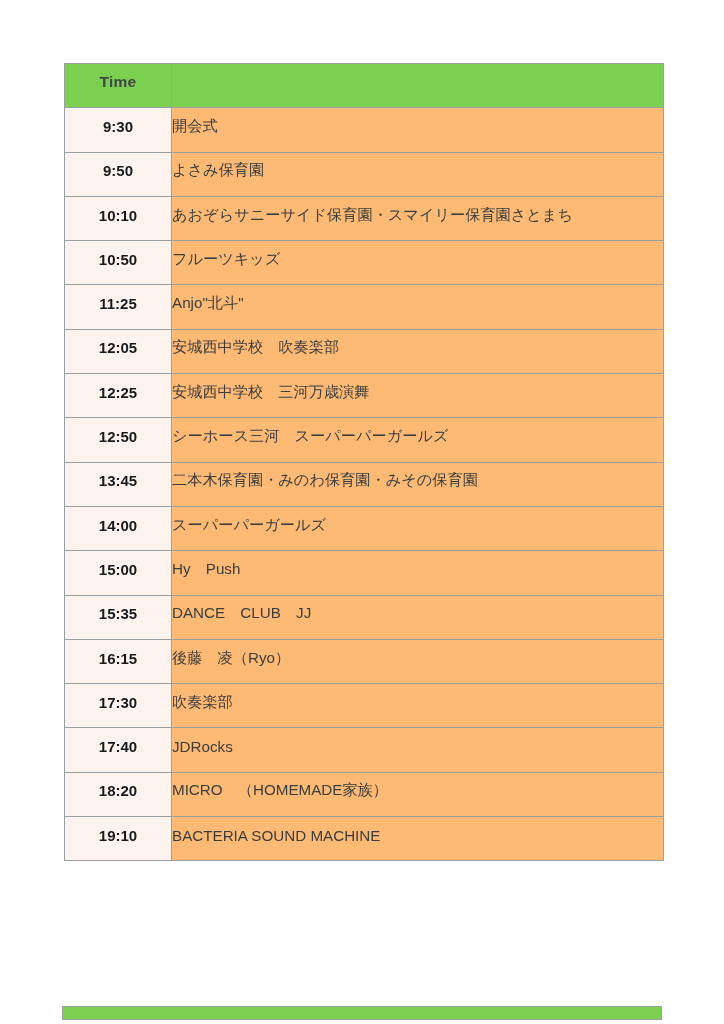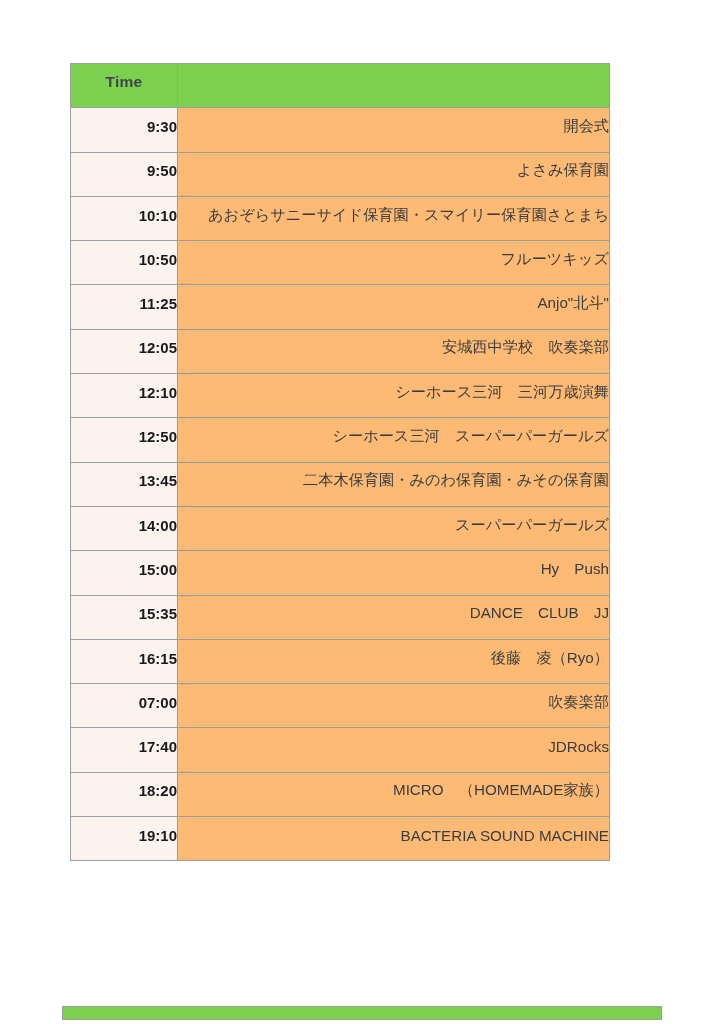"Time" table.schedule { left: 70px -> 64px; width: 540px -> 600px }
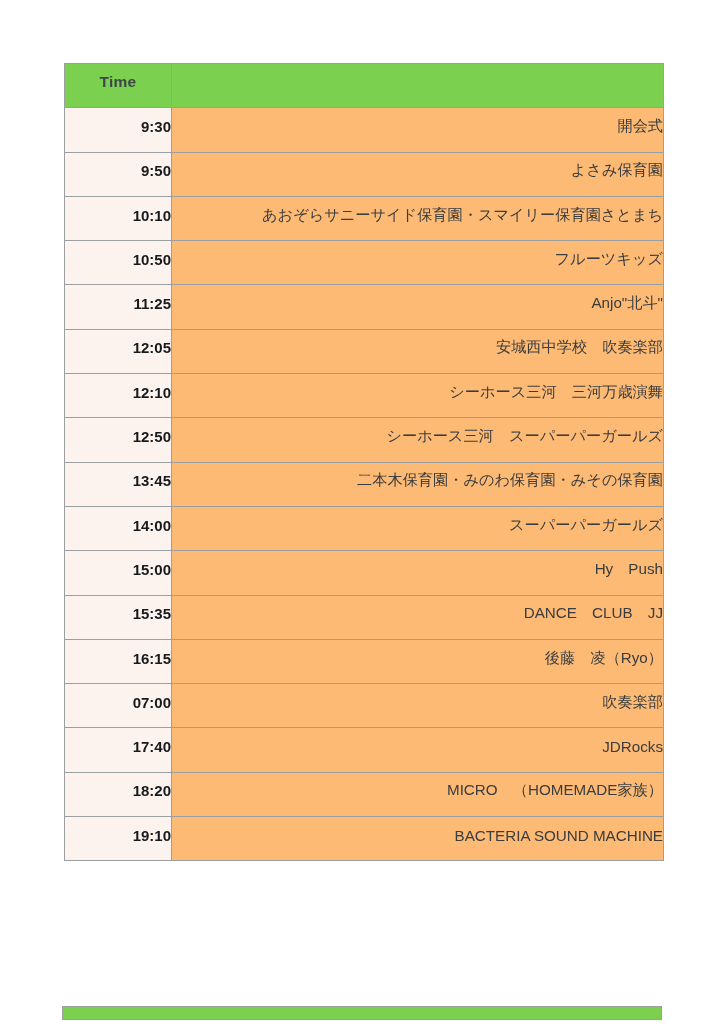"9:30" table.schedule th, table.schedule td { text-align: right -> none }
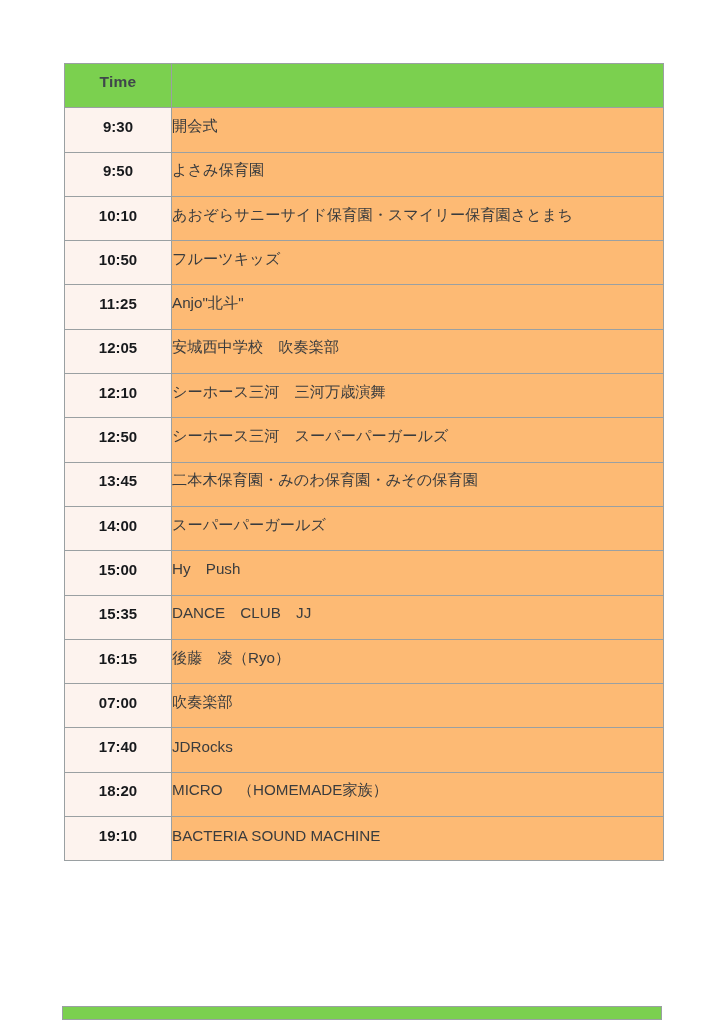"12:10" td.time { text: 12:10 -> 12:25 }
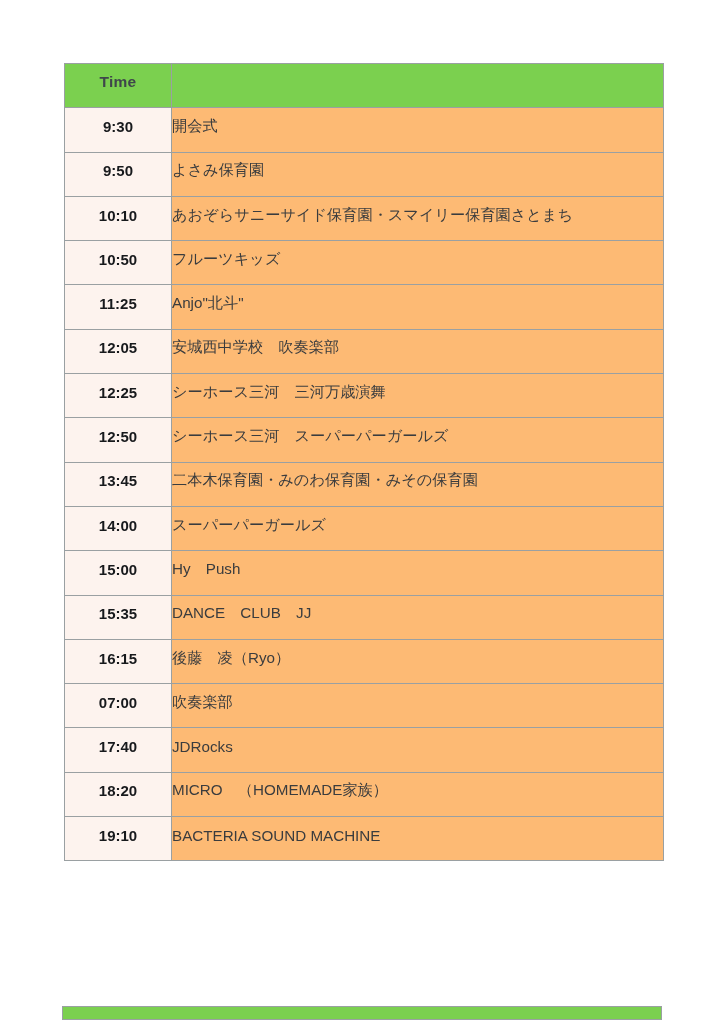"シーホース三河 三河万歳演舞" td.event { text: シーホース三河 -> 安城西中学校 }
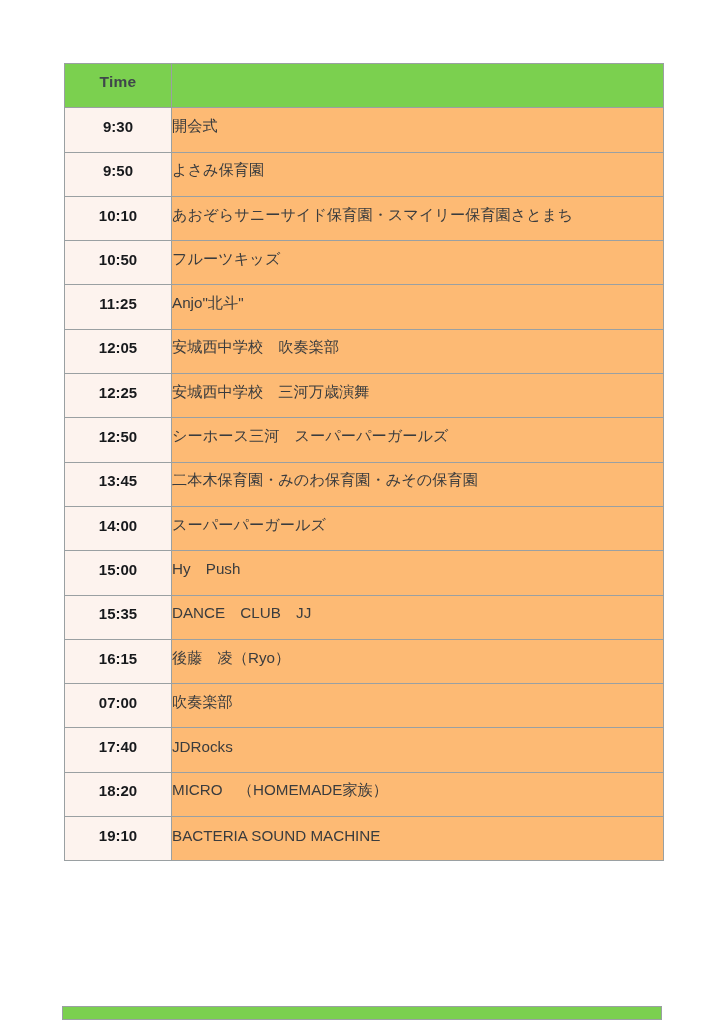"07:00" td.time { text: 07:00 -> 17:30 }
